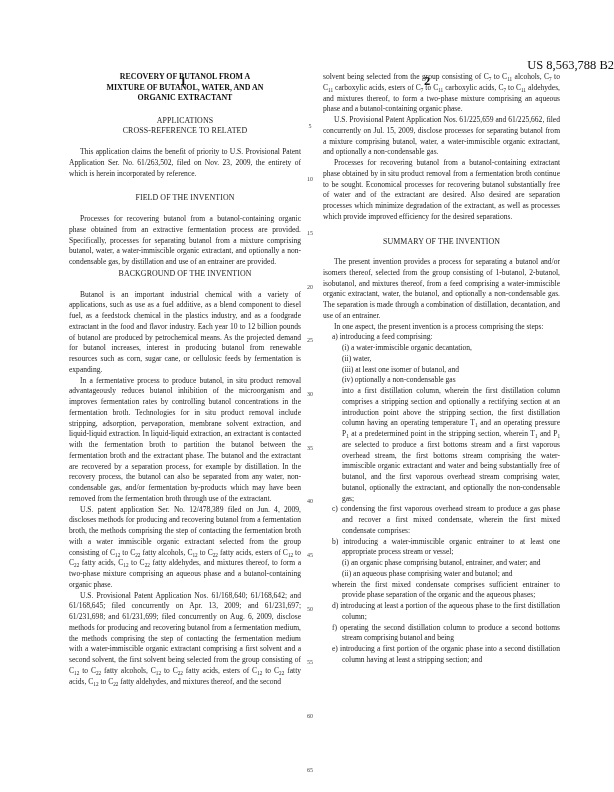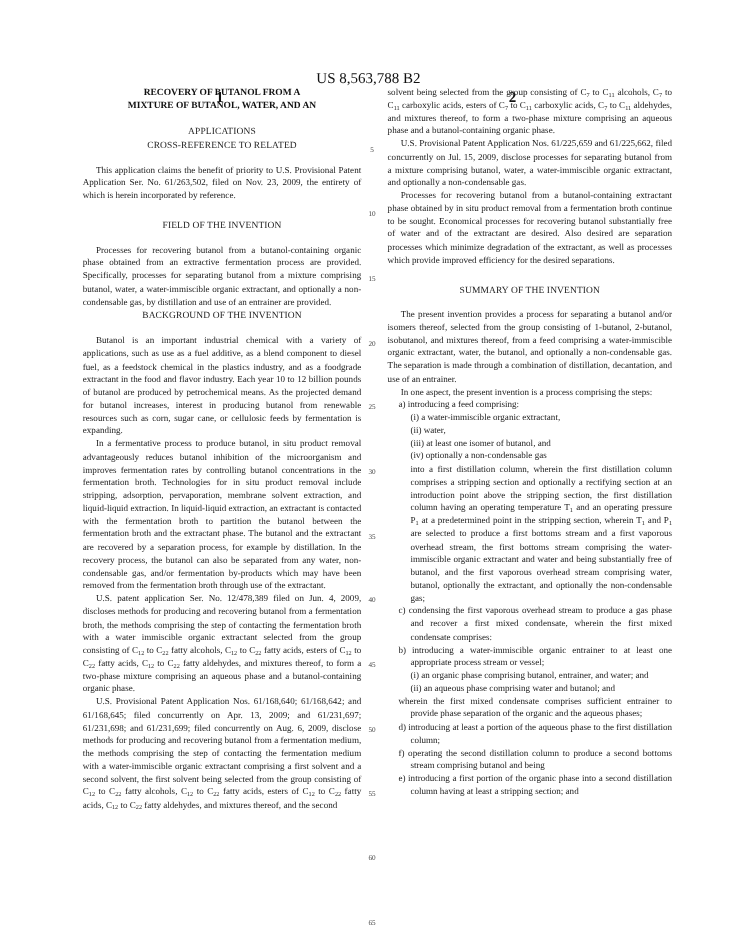"US 8,563,788 B2" .patno { text-align: center -> right }
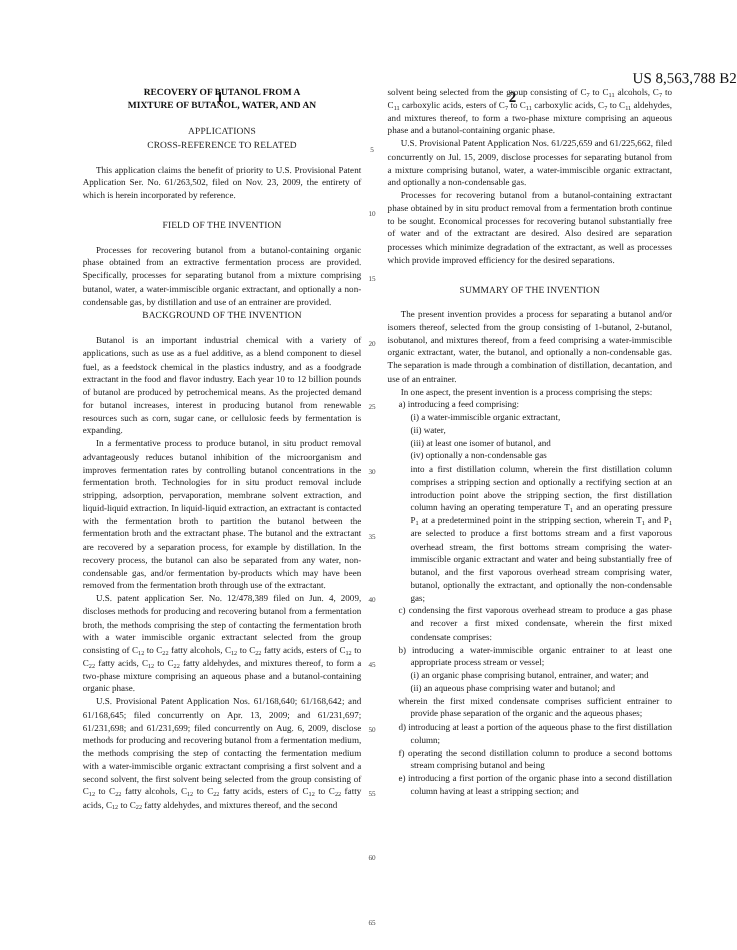"ORGANIC EXTRACTANT" div { html: none -> <div>ORGANIC EXTRACTANT</div> }
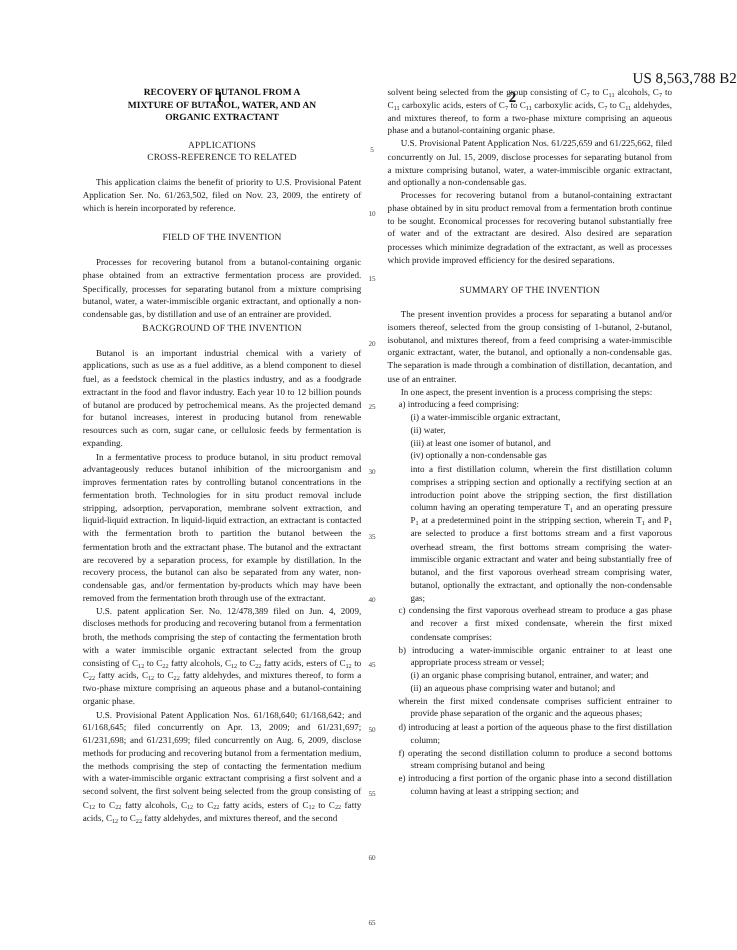"(i) a water-immiscible organic" div.claim { text: extractant -> decantation }
